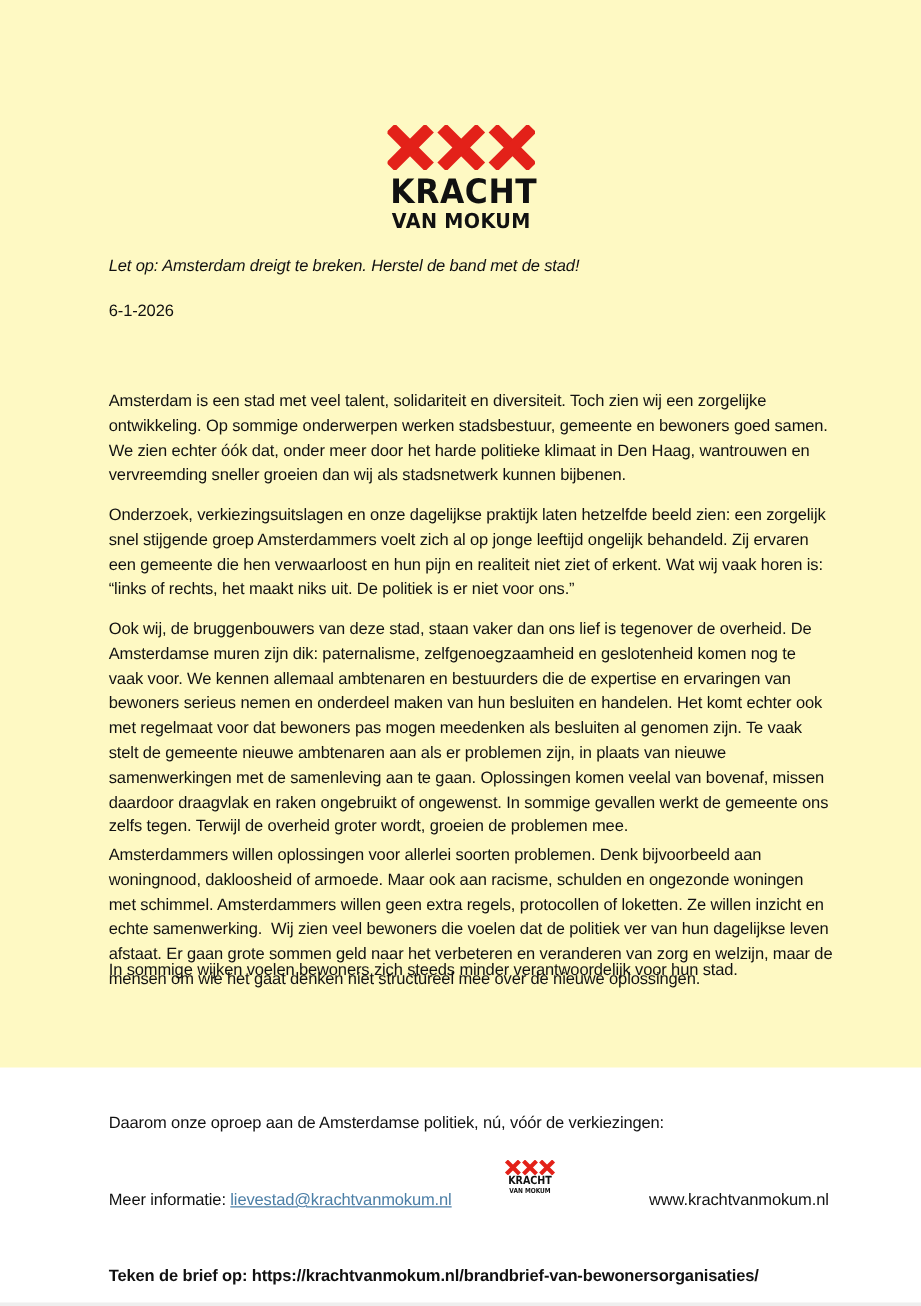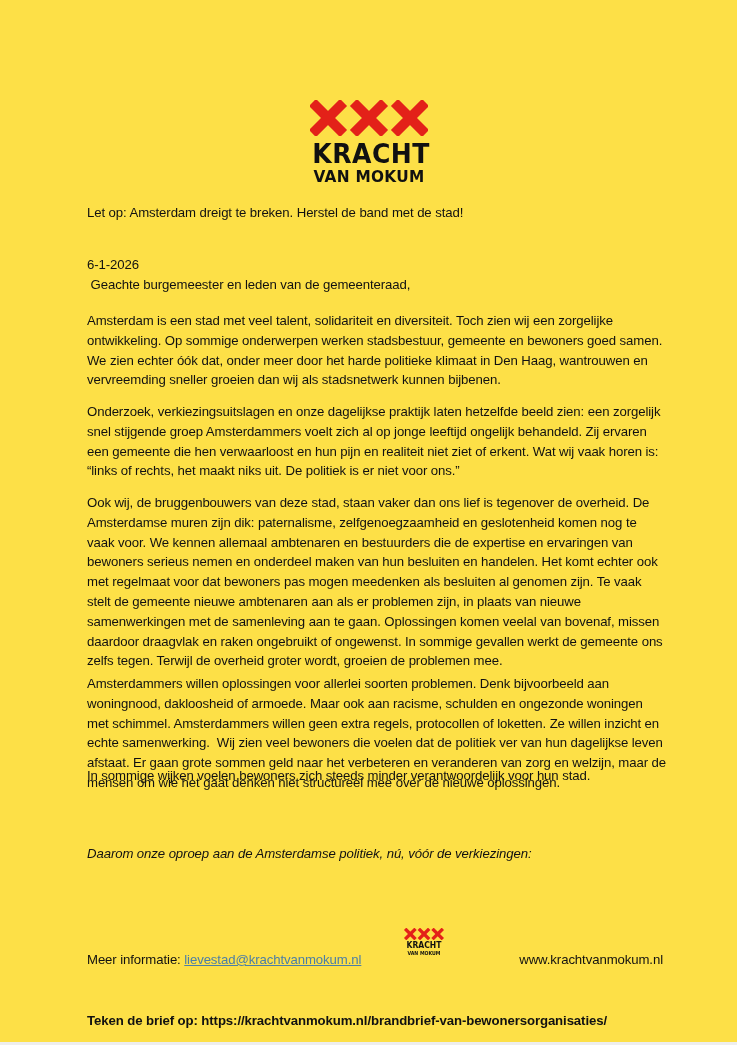"KRACHT" .page { background: #fde047 -> #fef9c3; height: 1042px -> 854px }
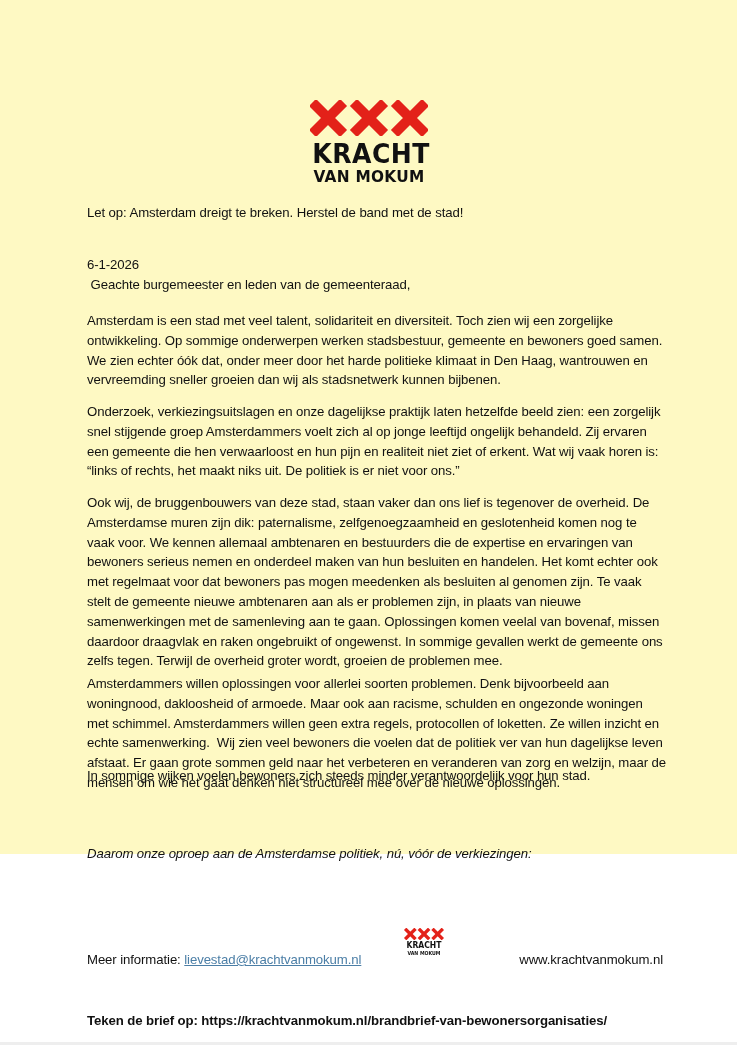"Let op: Amsterdam dreigt te" div.text { font-style: none -> italic }
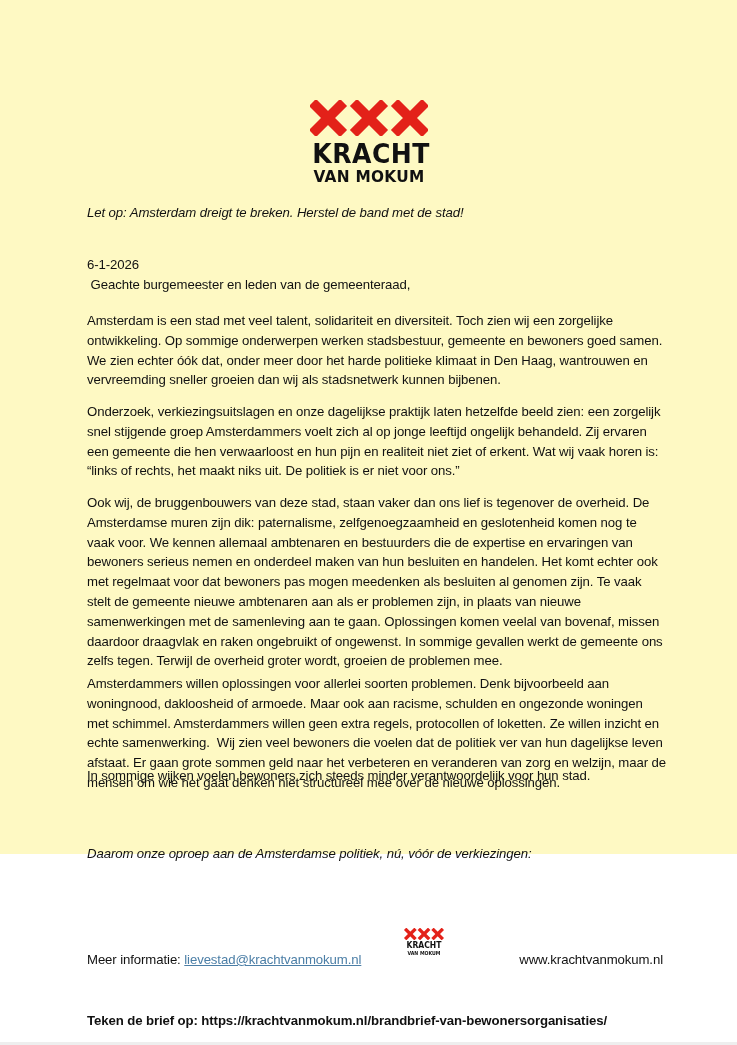"6-1-2026" div.text { top: 255px -> 239px }
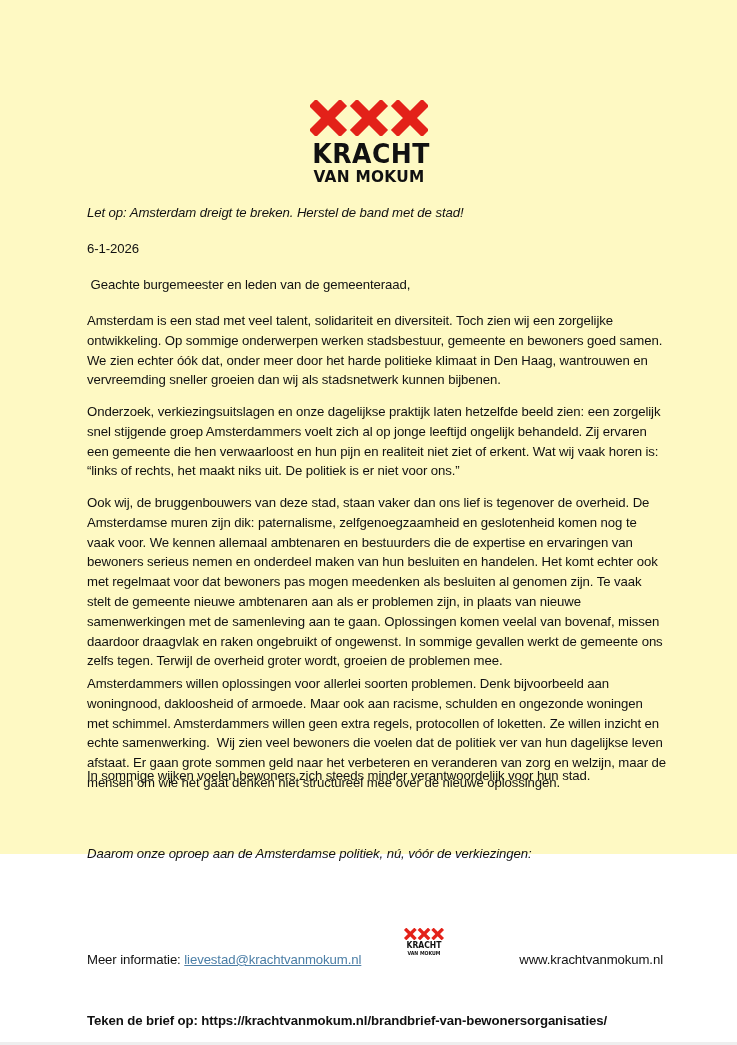"Geachte burgemeester en leden van" div.text { html: <div> Geachte burgemeester en leden van de gemeenteraad,</div> -> none }
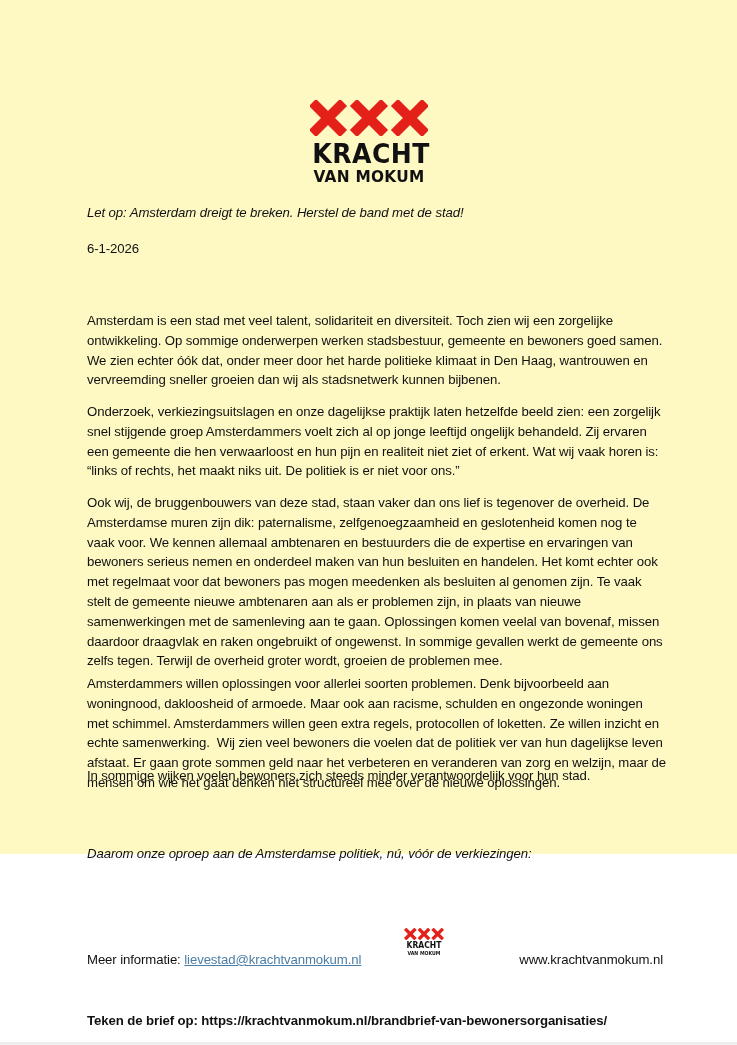"Daarom onze oproep aan de" div.text { font-style: italic -> none; top: 844px -> 888px }
